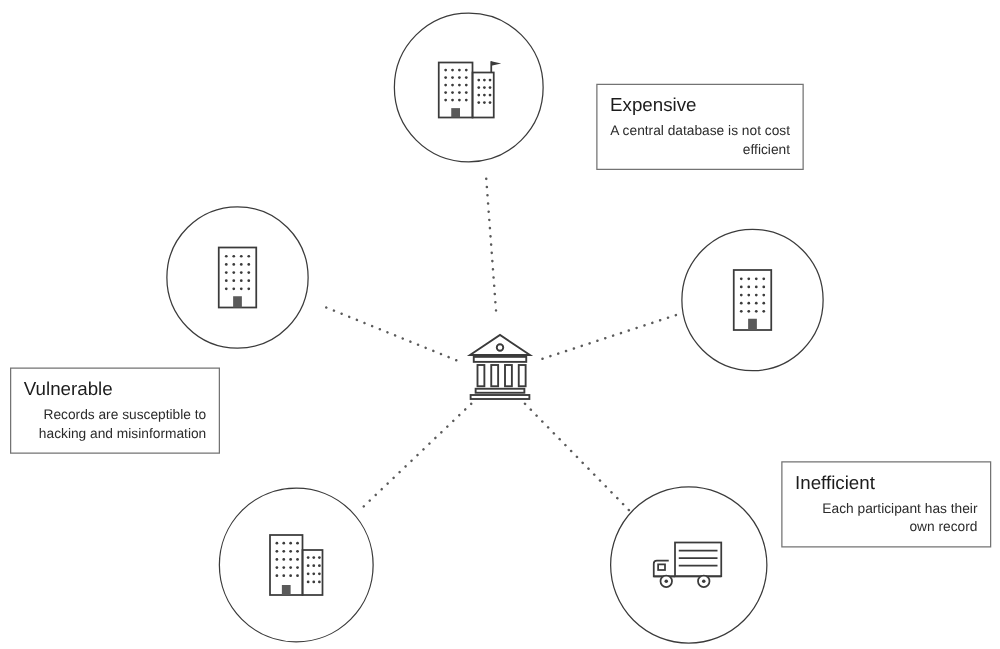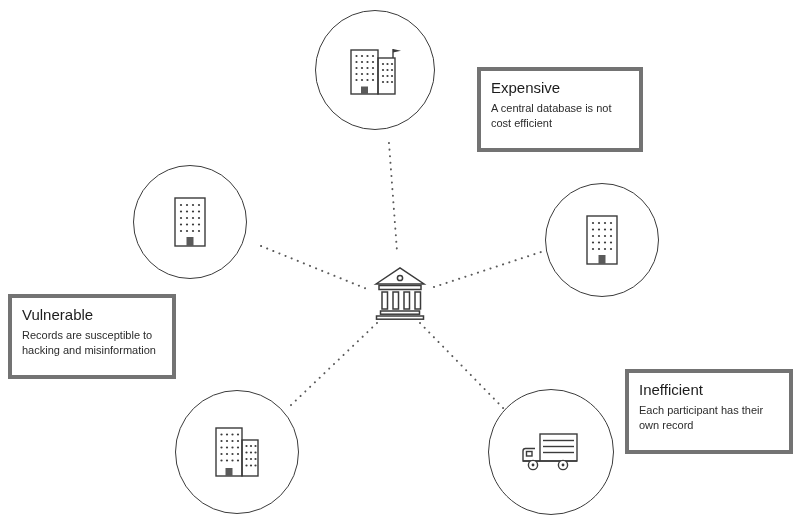"Expensive" .callout { border: 4px solid #737373 -> 1px solid #737373; padding: 8px 10px 17px 10px -> 8px 10px 7px 10px }
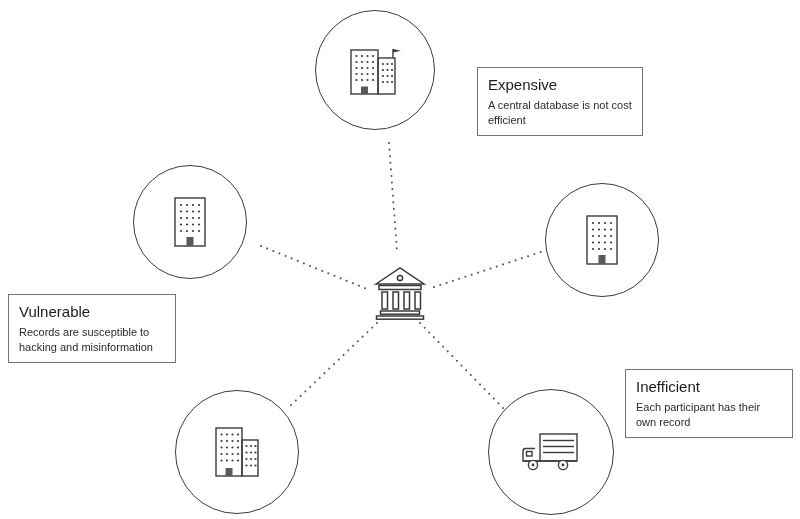"A central database is not" .callout-desc { text-align: none -> right }
